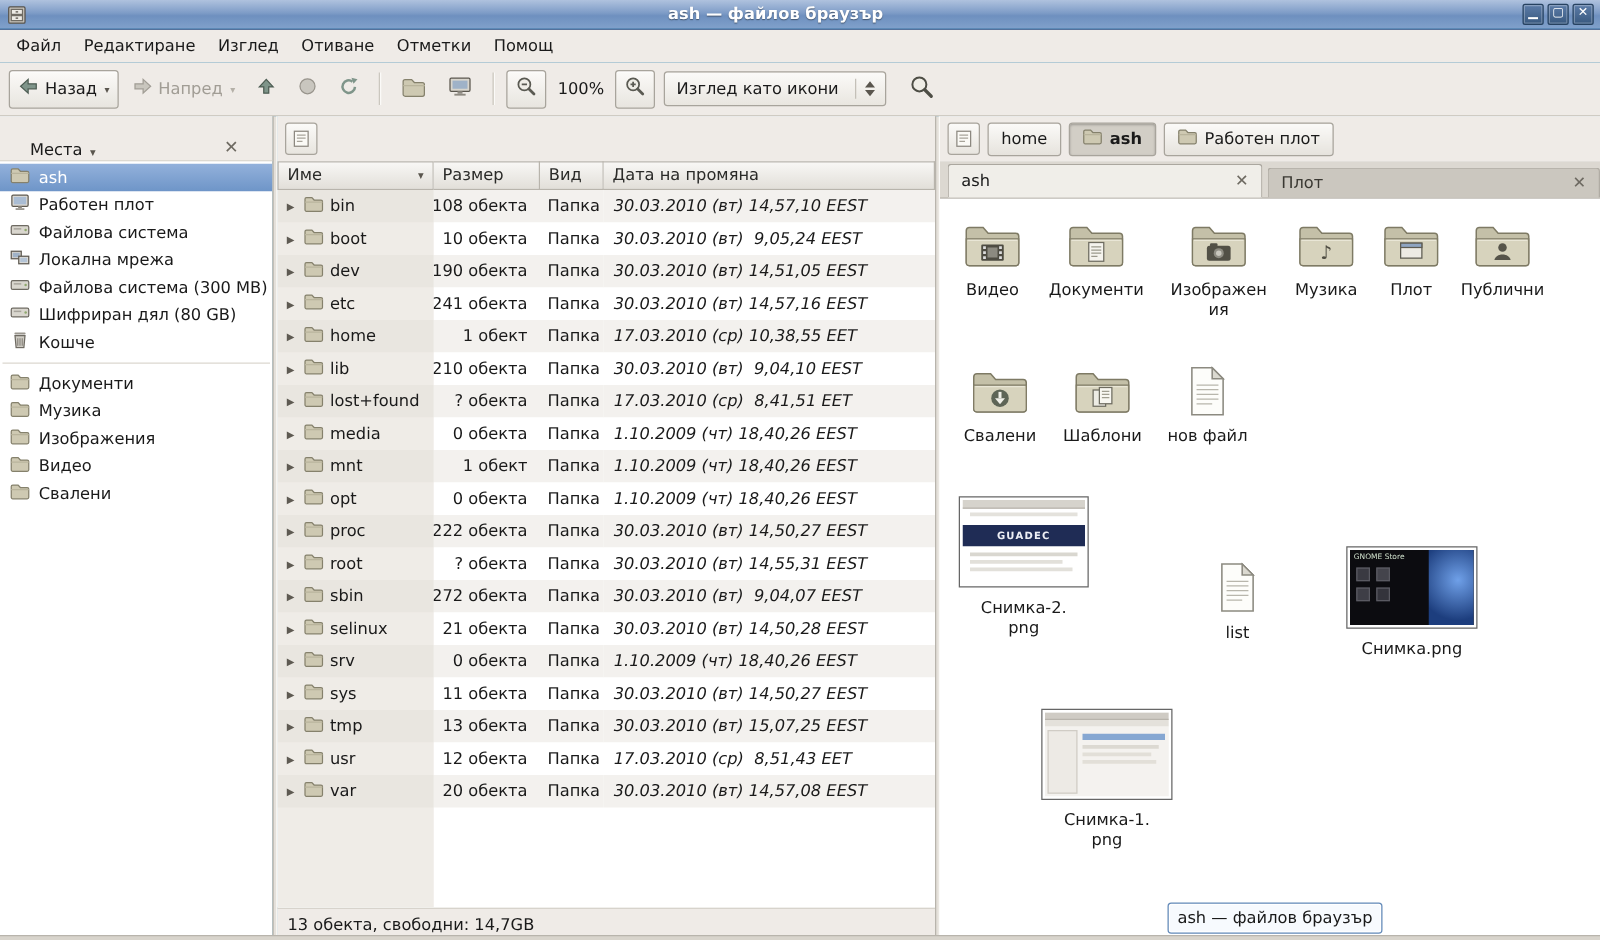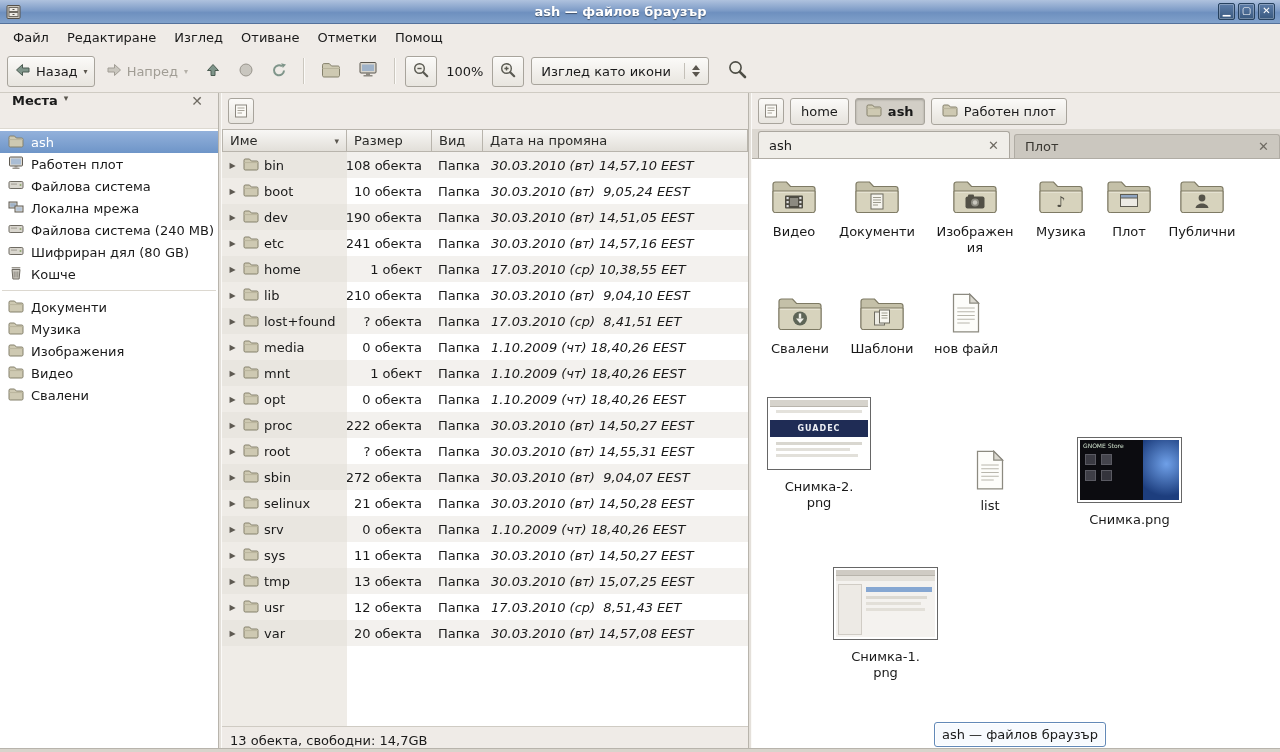"Места" .sidebar-header { align-items: flex-start -> flex-end; font-weight: bold -> none; padding: 0 12px -> 0 24px }
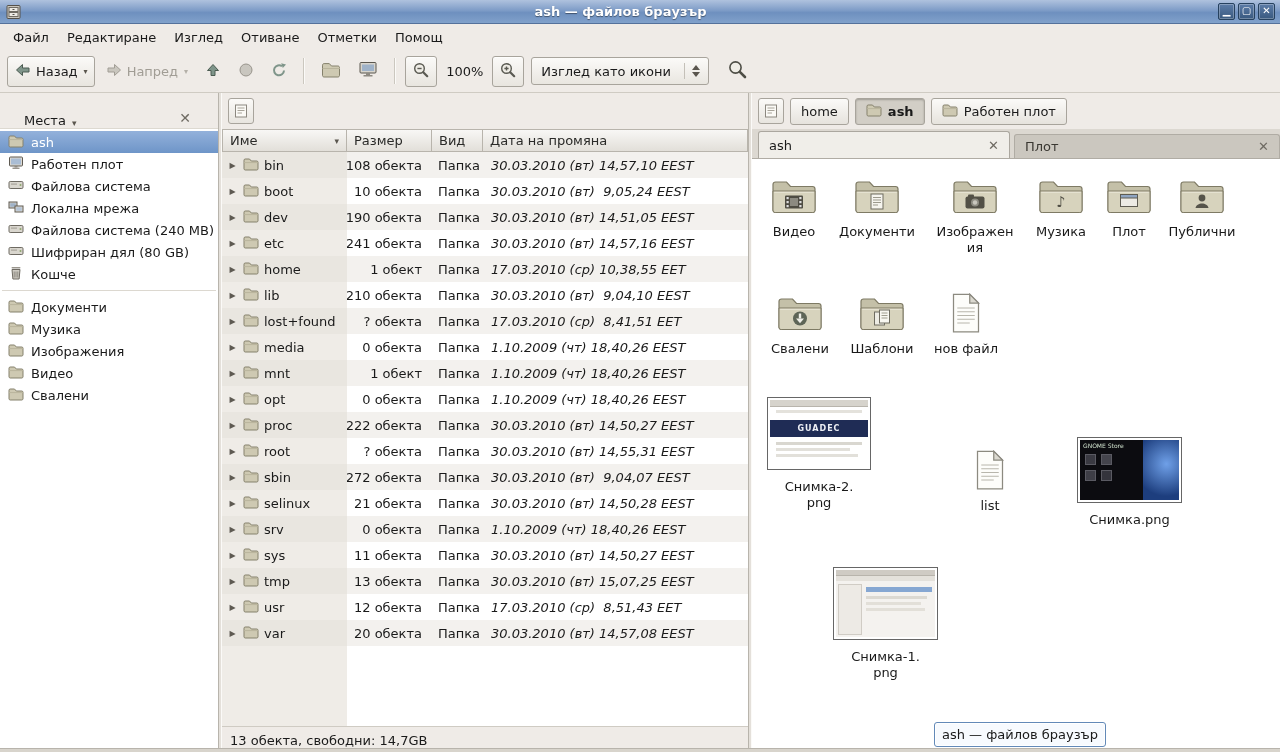"Файлова система (240 MB)" span.lbl { text: 240 -> 300 }
